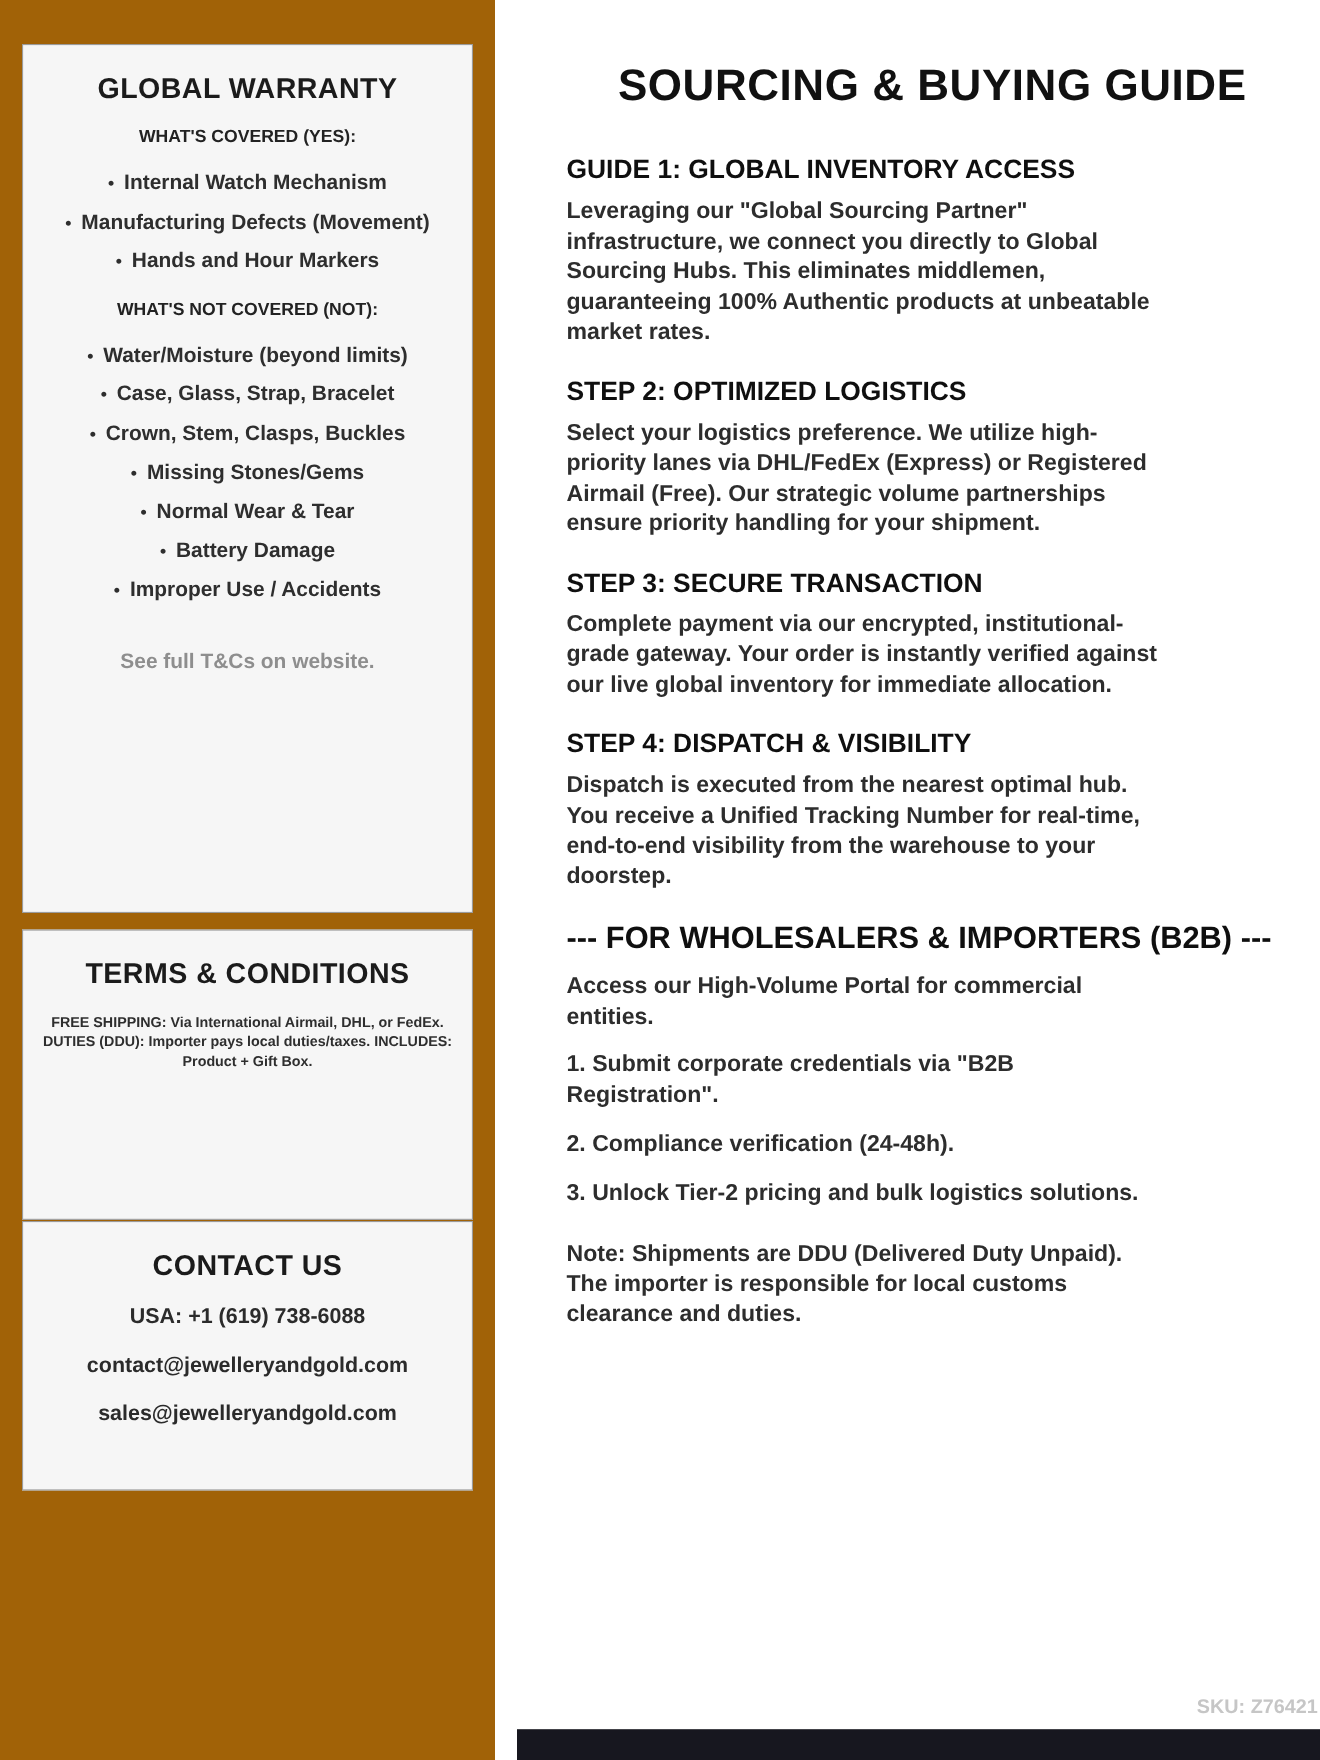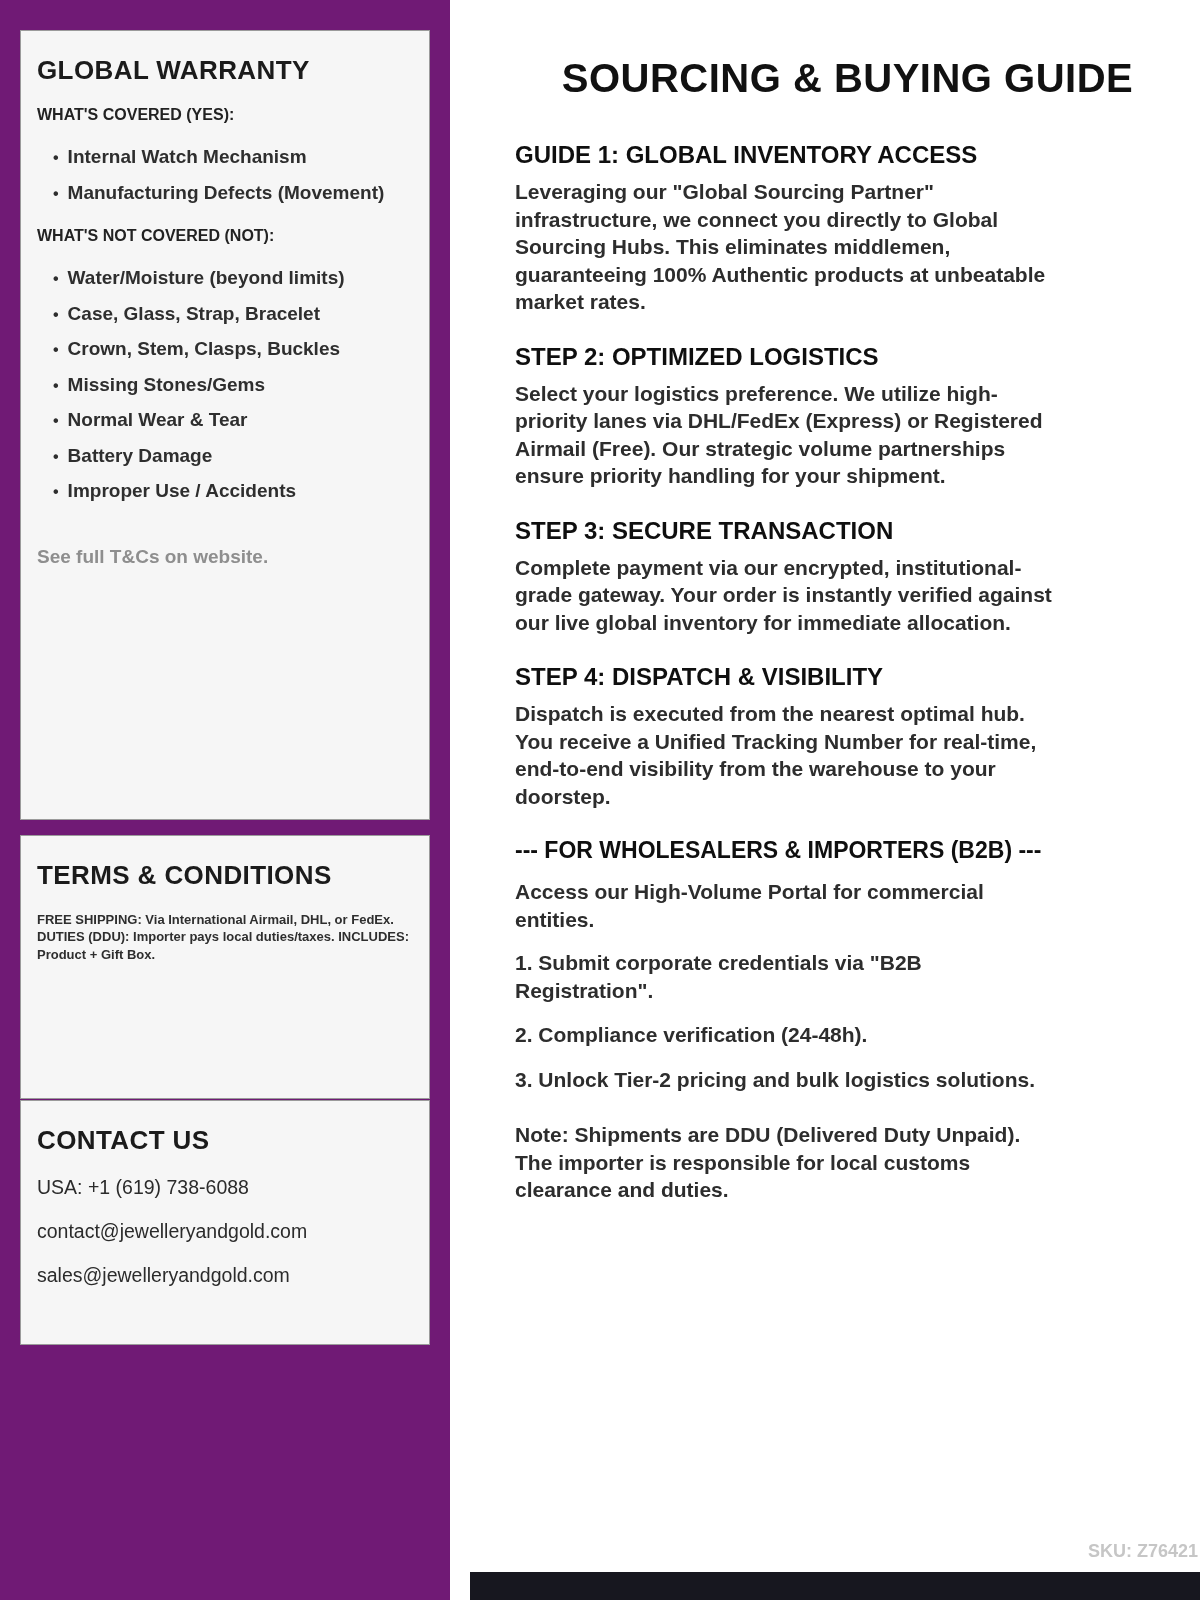"GLOBAL WARRANTY" .sidebar { background: #701a75 -> #a16207; padding: 30px 20px -> 40px 20px; text-align: none -> center }
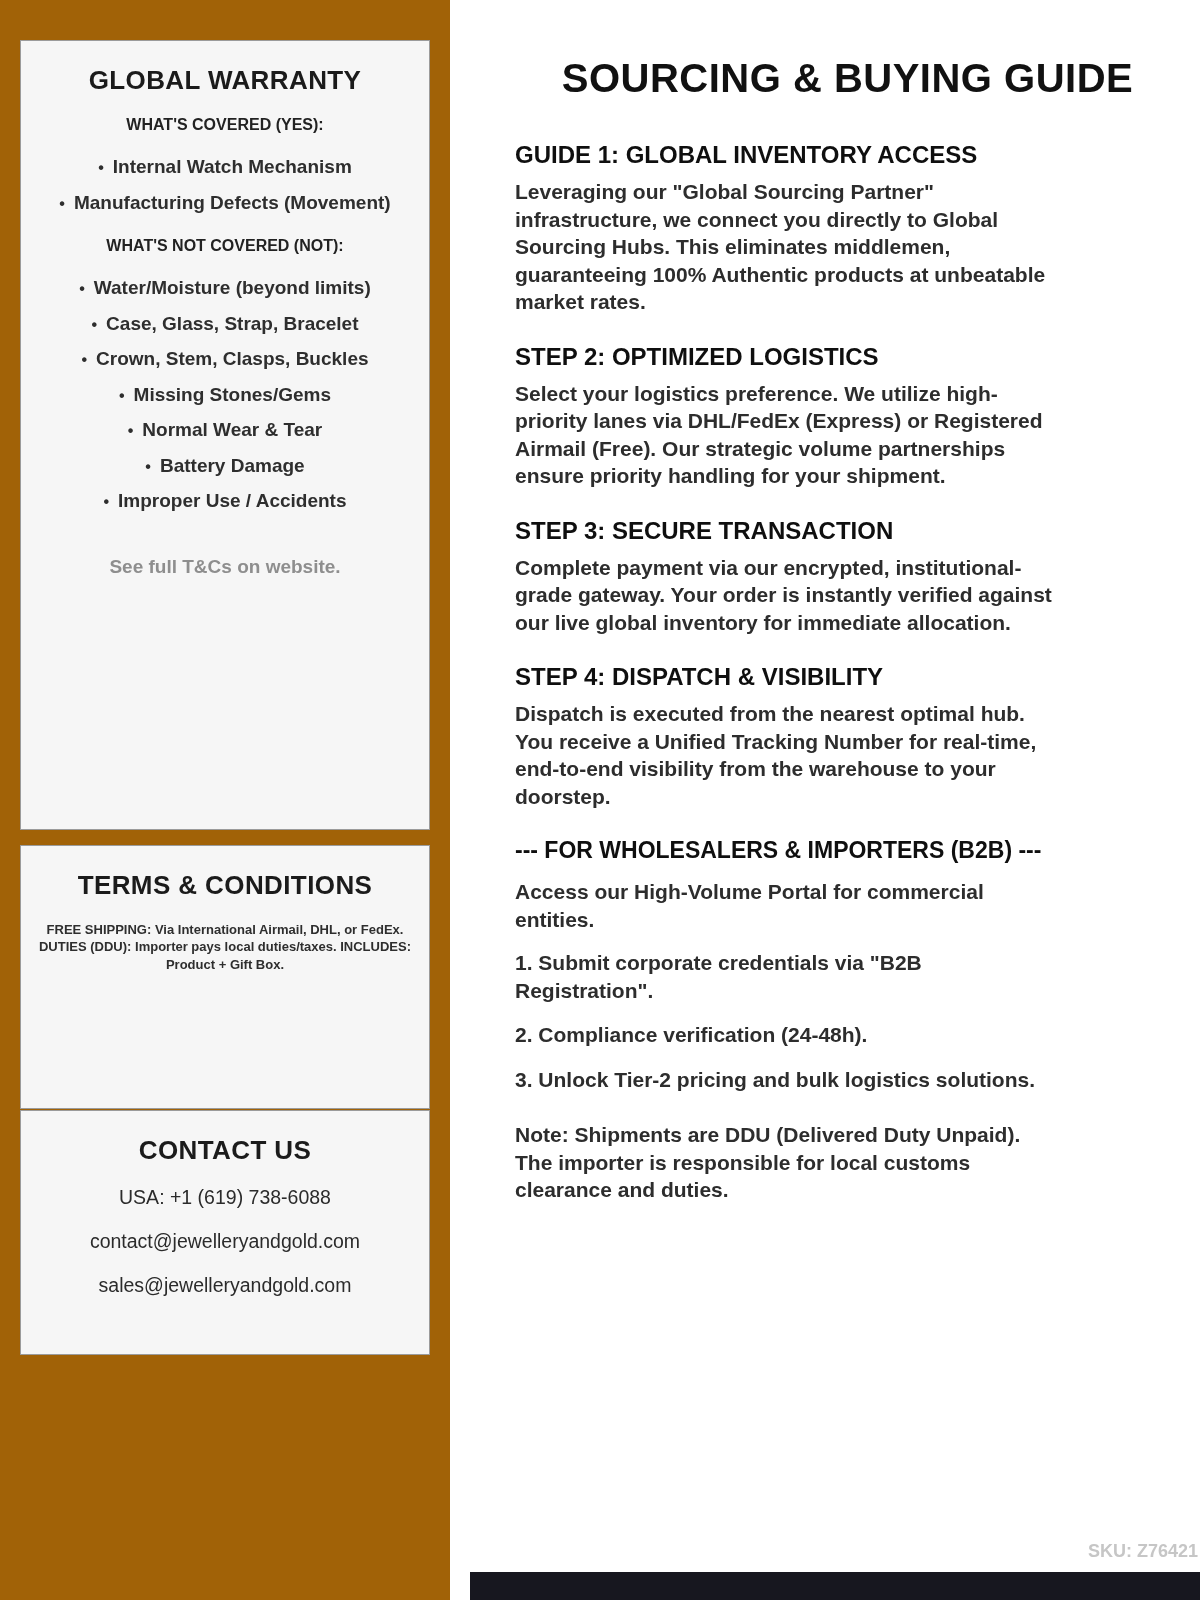"Hands and Hour Markers" li { html: none -> <li>Hands and Hour Markers</li> }
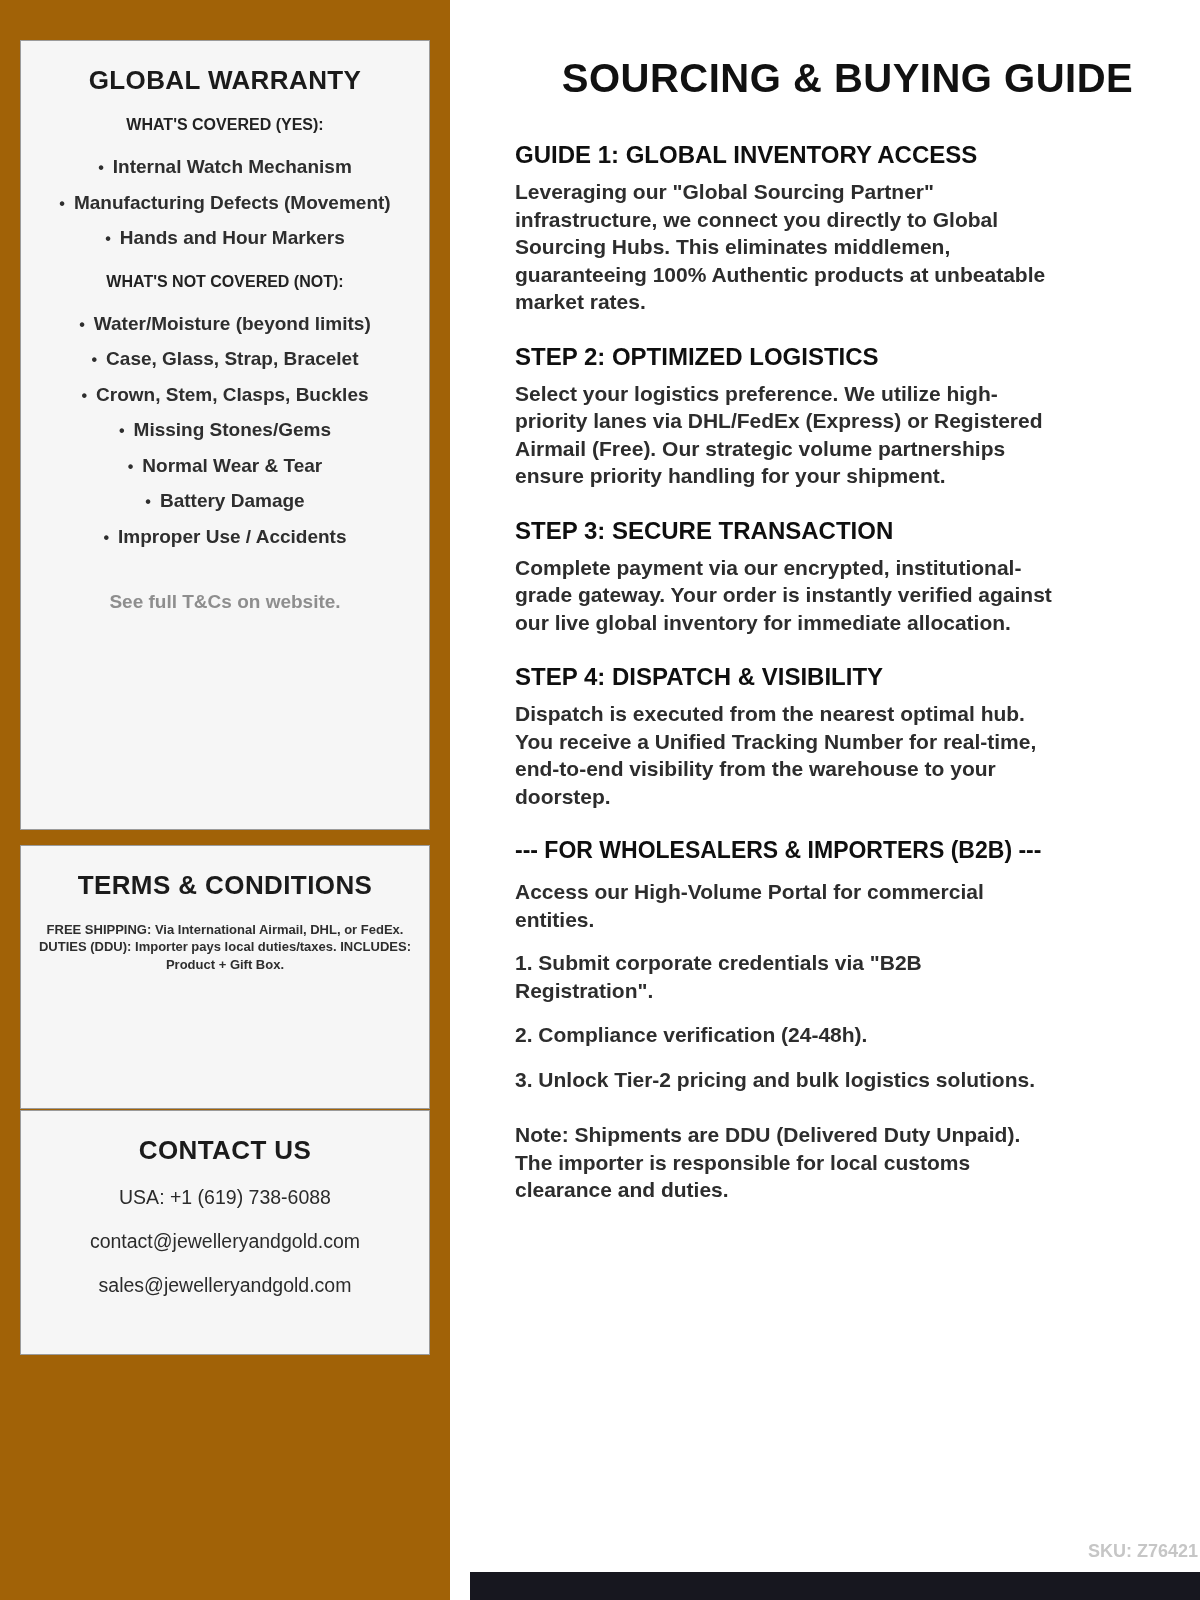"--- FOR WHOLESALERS & IMPORTERS" .b2b h2 { font-size: 23px -> 28px }
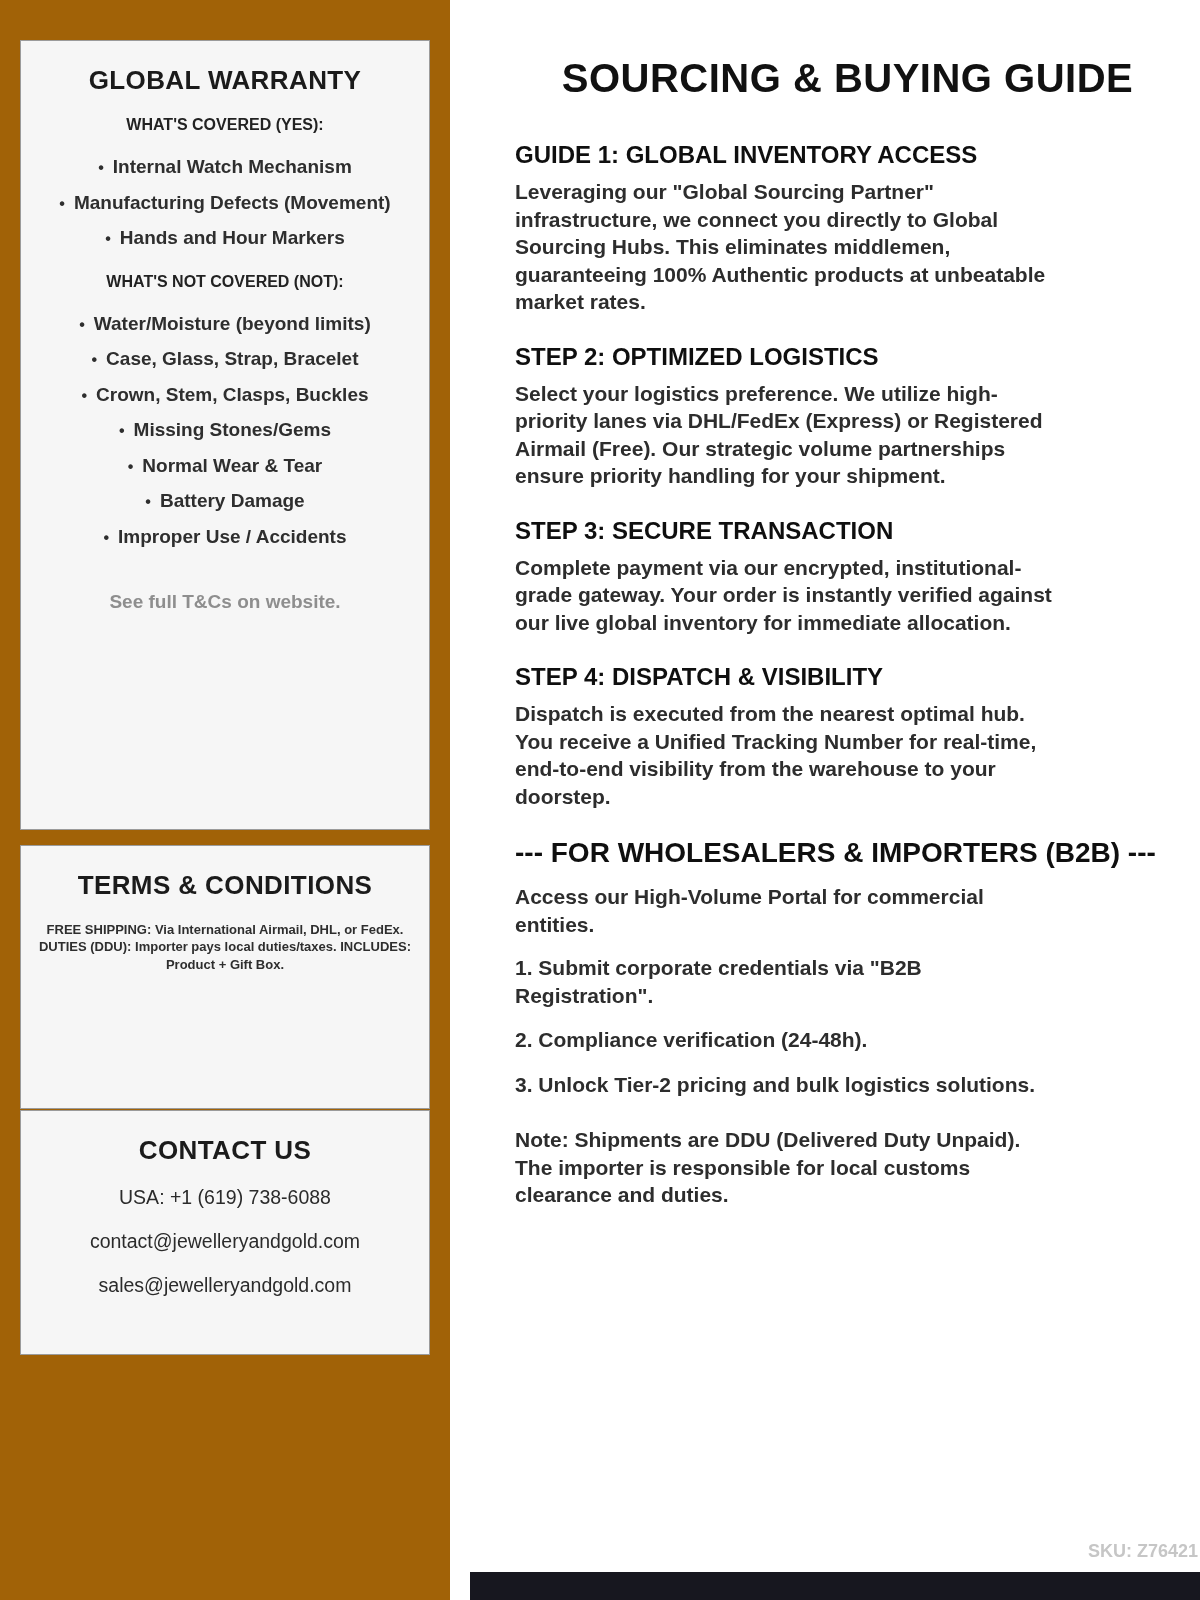"USA: +1 (619) 738-6088" .contact-line { font-weight: 400 -> 700 }
